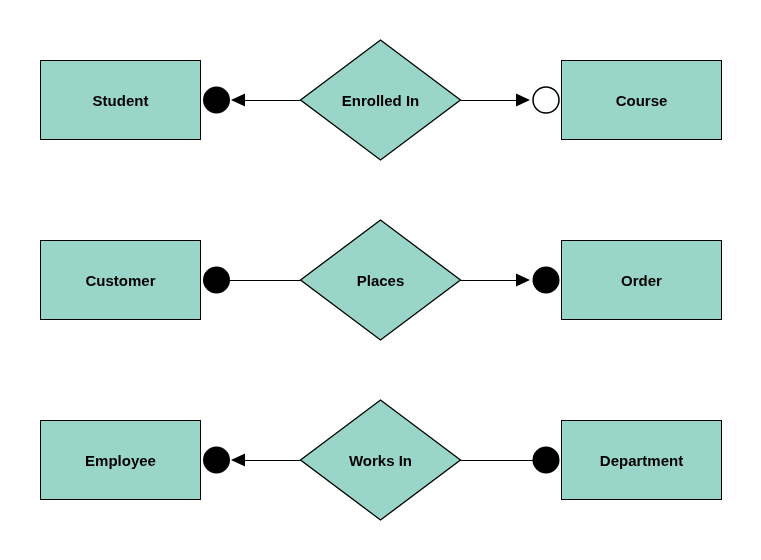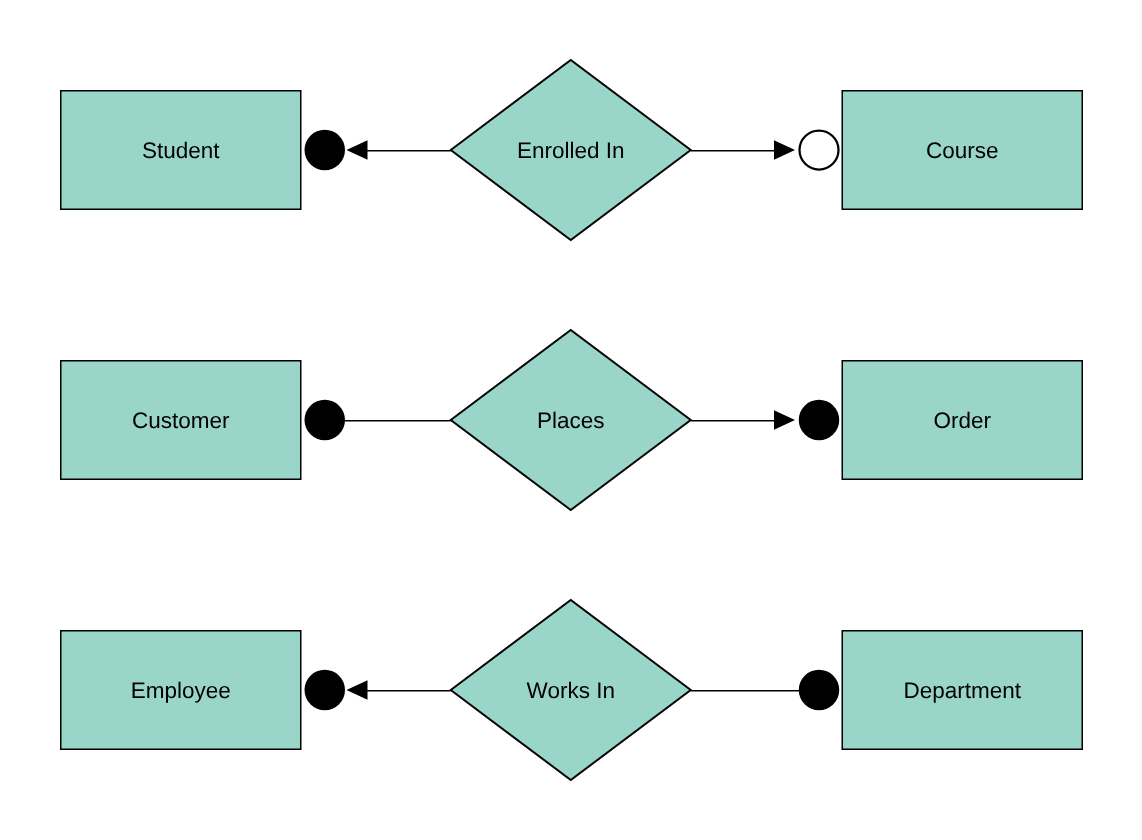"Student" #canvas { font-weight: none -> bold }
